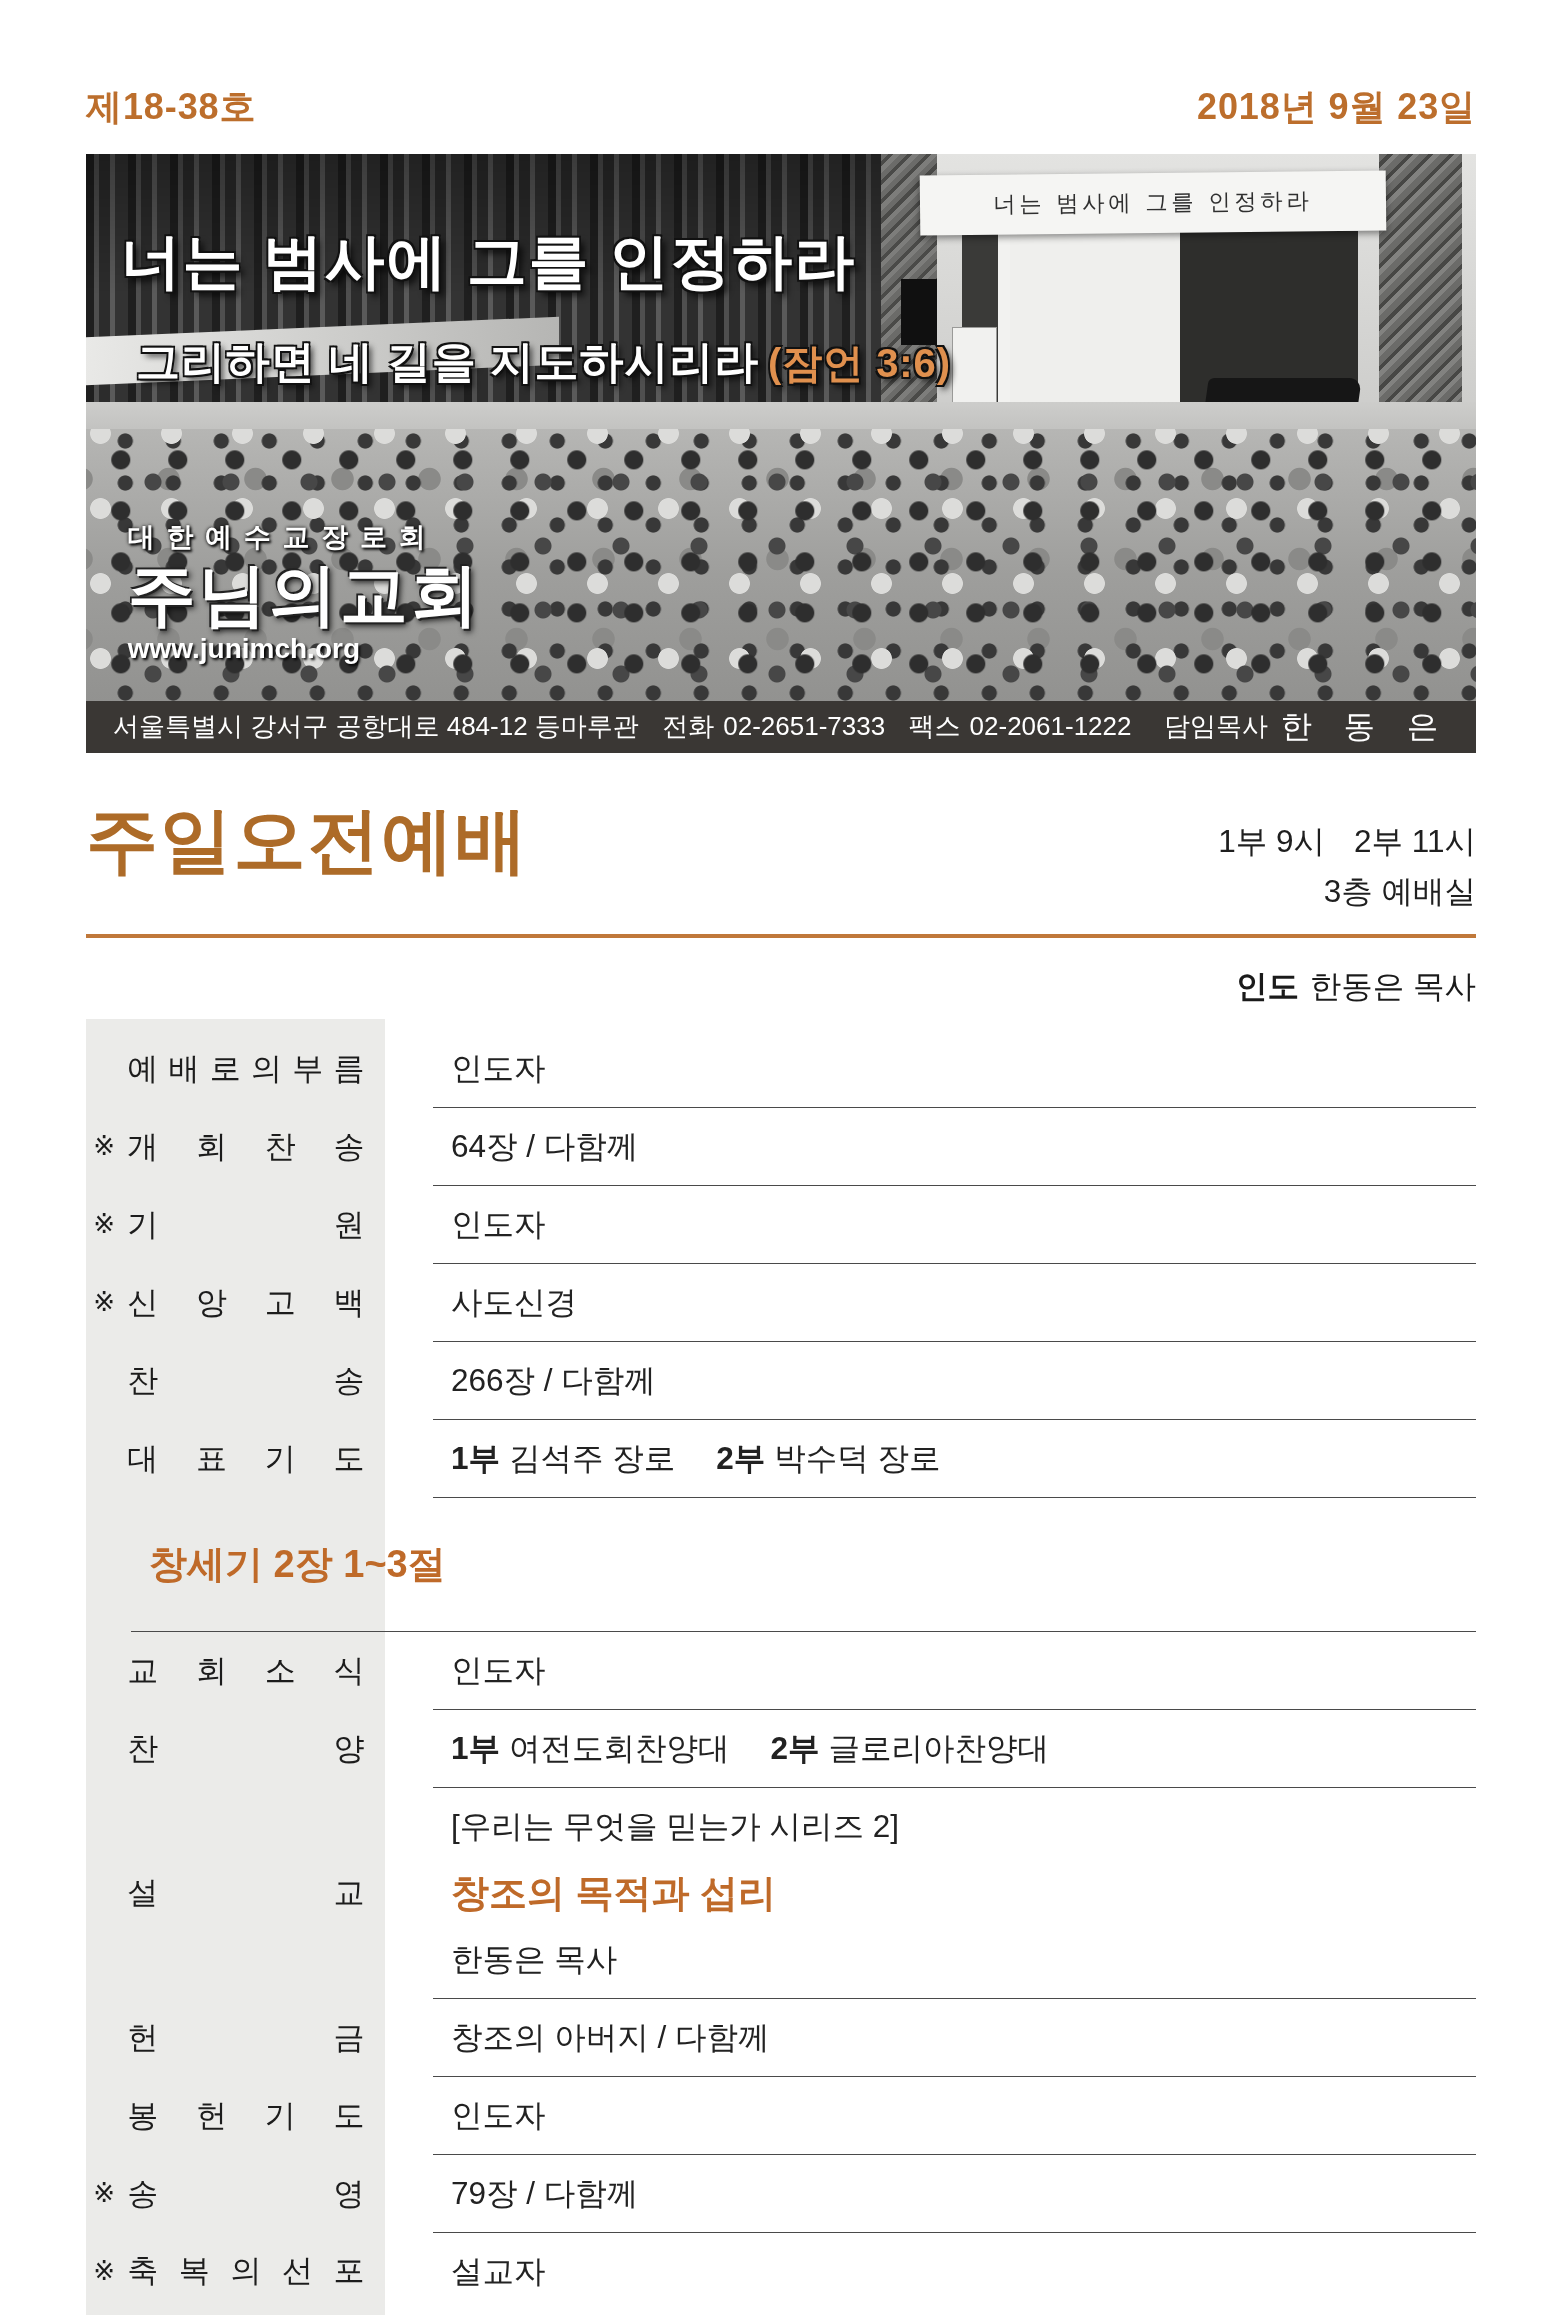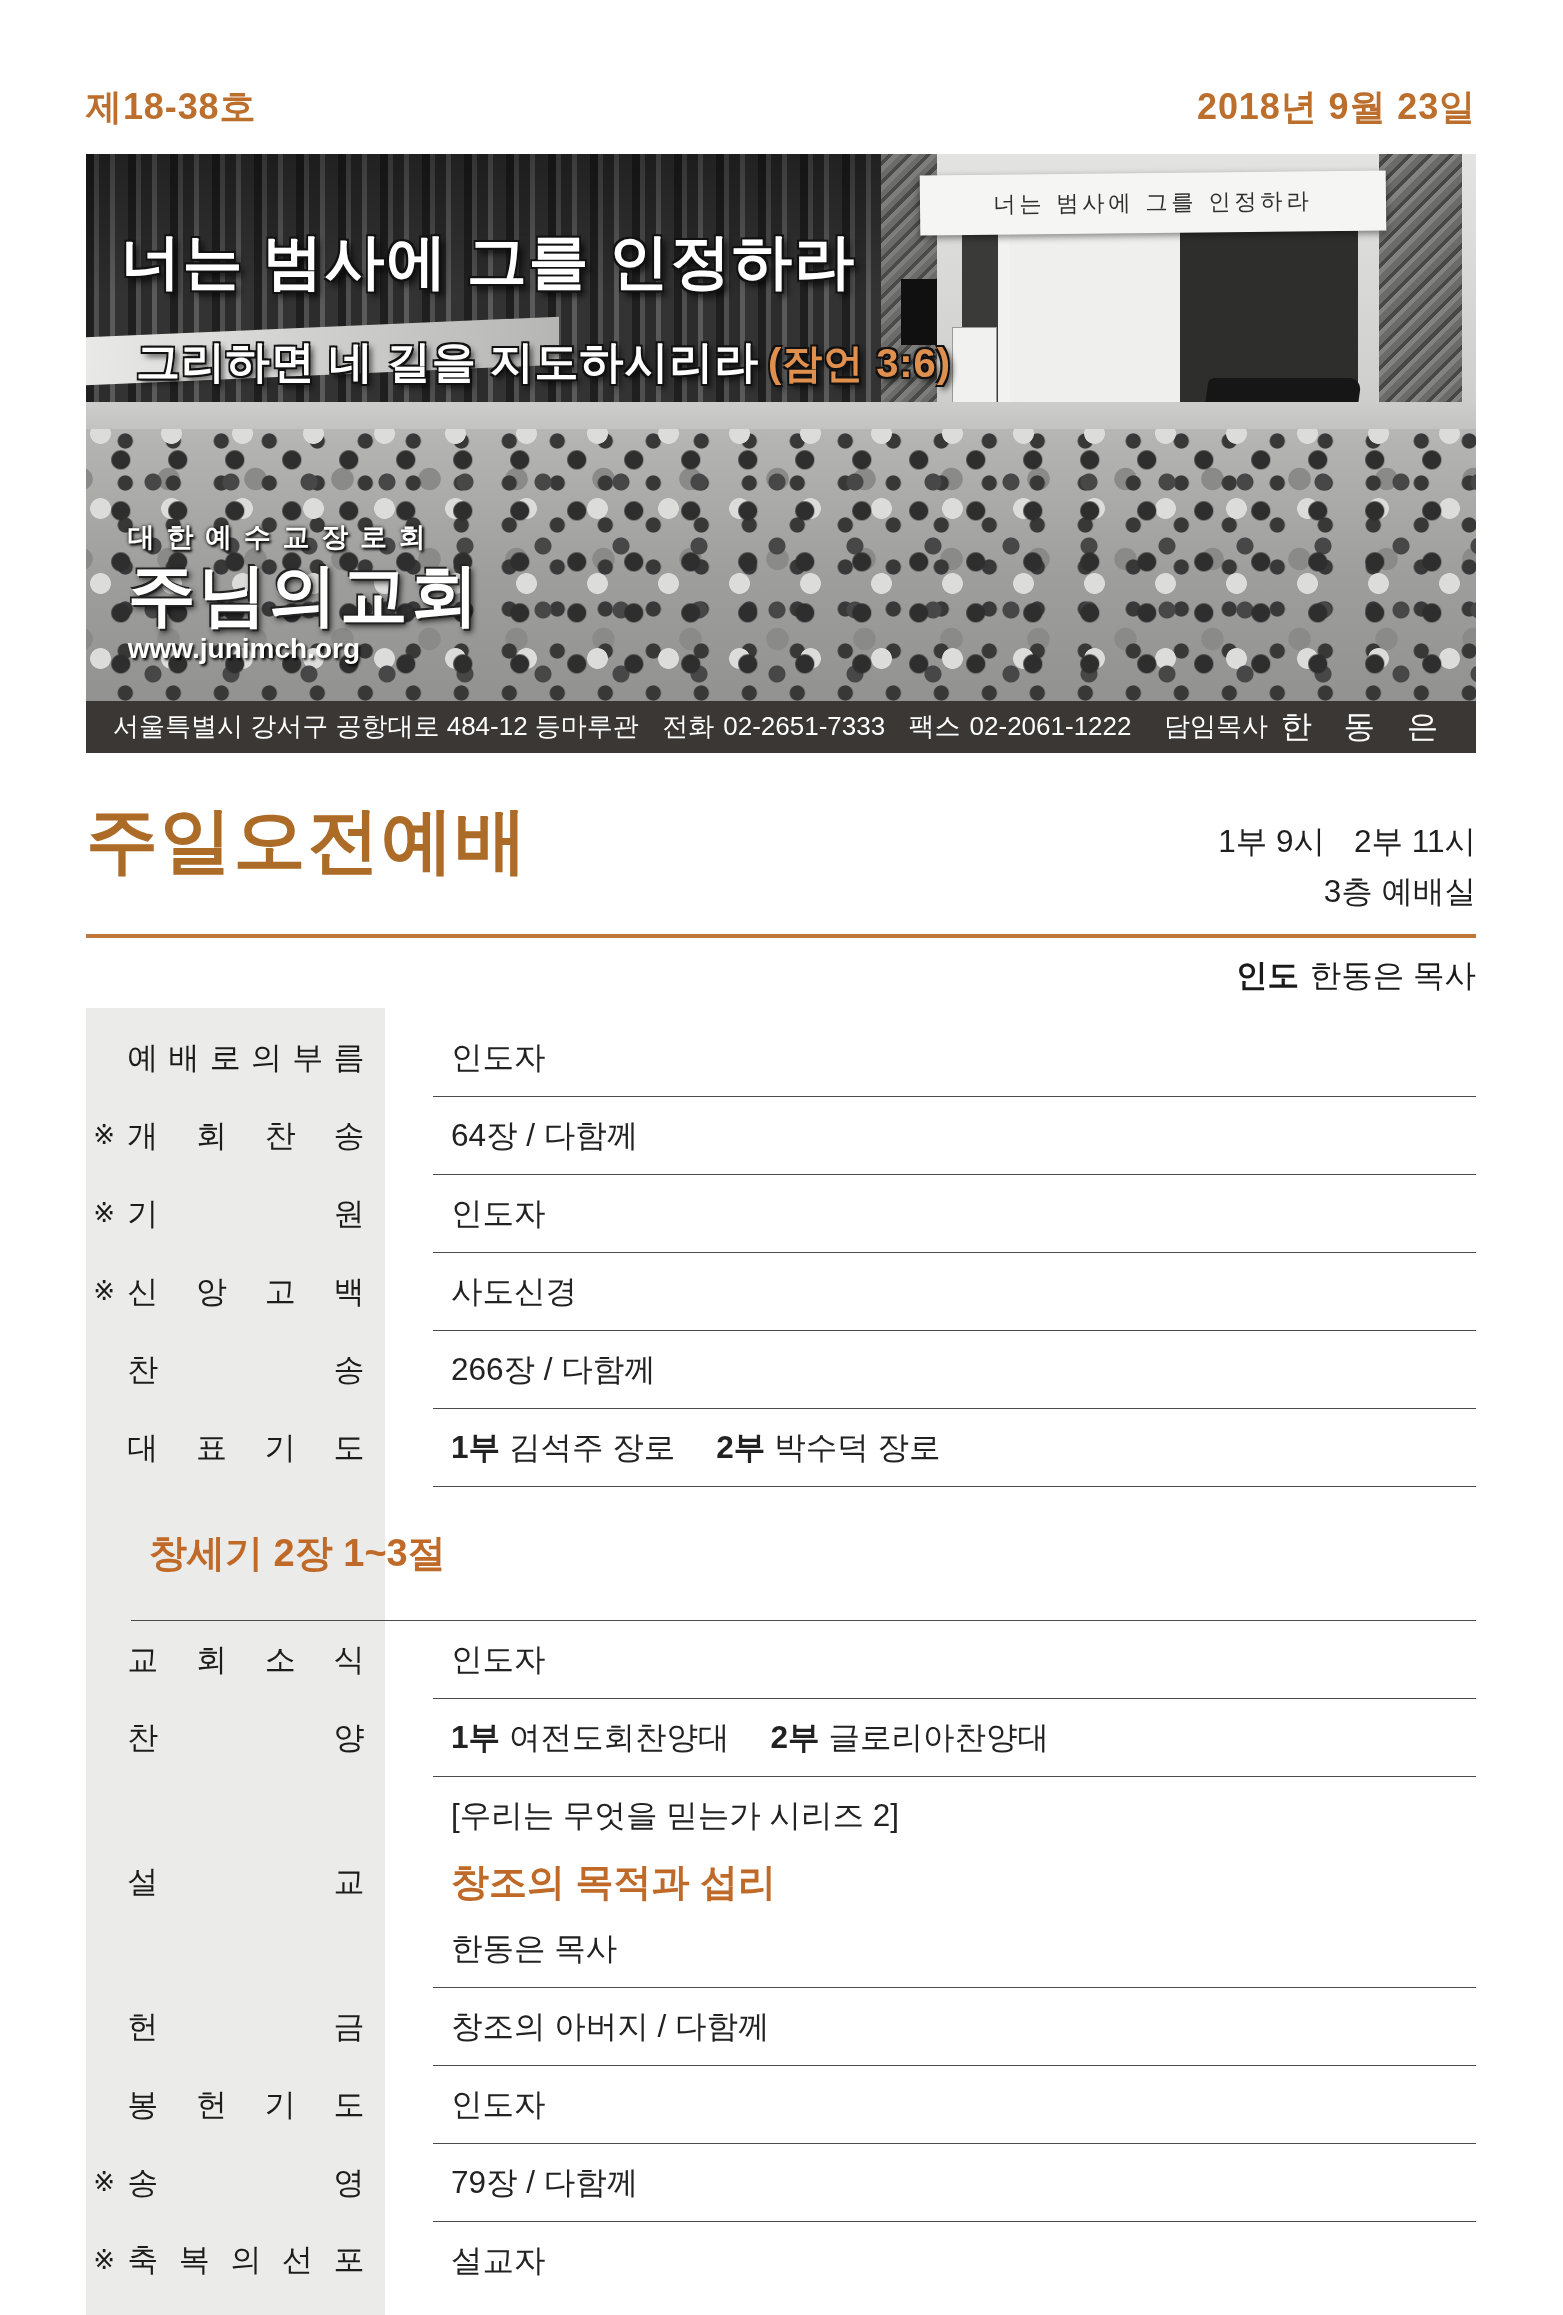"인도 한동은 목사" .leader-line { margin-top: 17px -> 28px }
